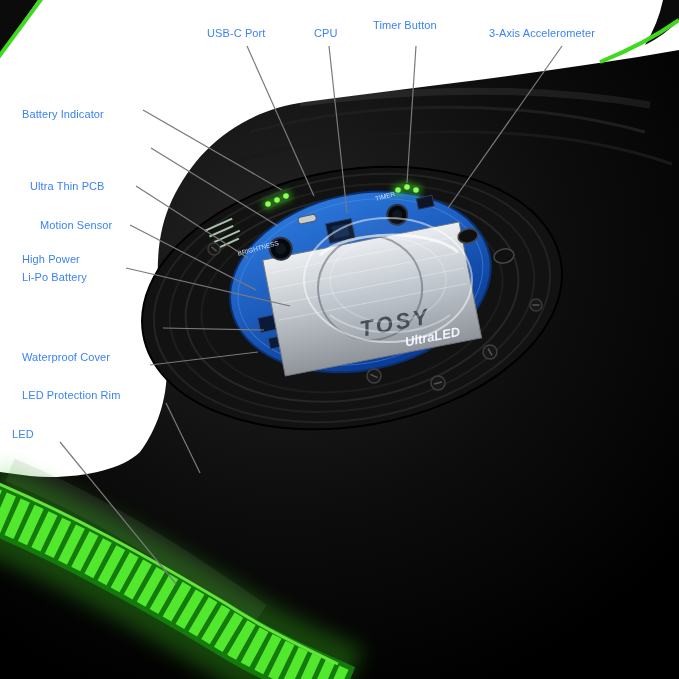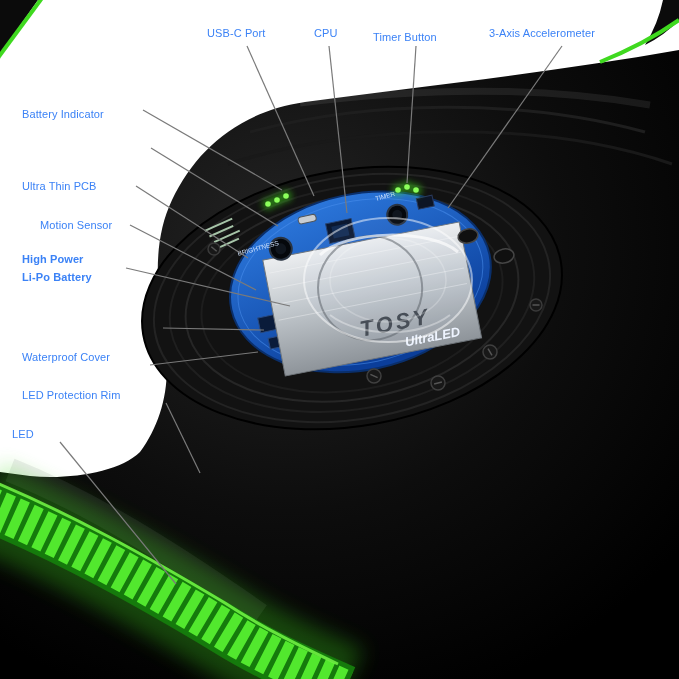"Timer Button" div.label { top: 28px -> 16px }
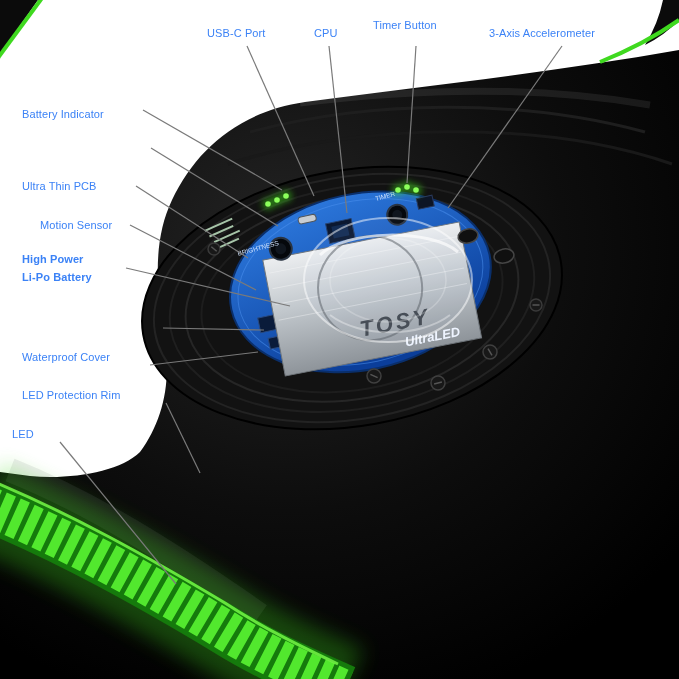"Ultra Thin PCB" div.label { left: 22px -> 30px }
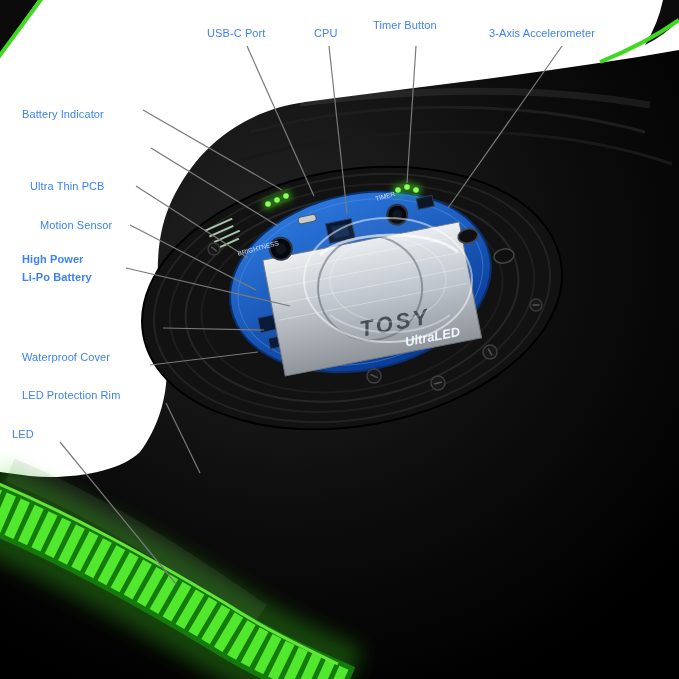"High Power" div.label { font-weight: bold -> none }
